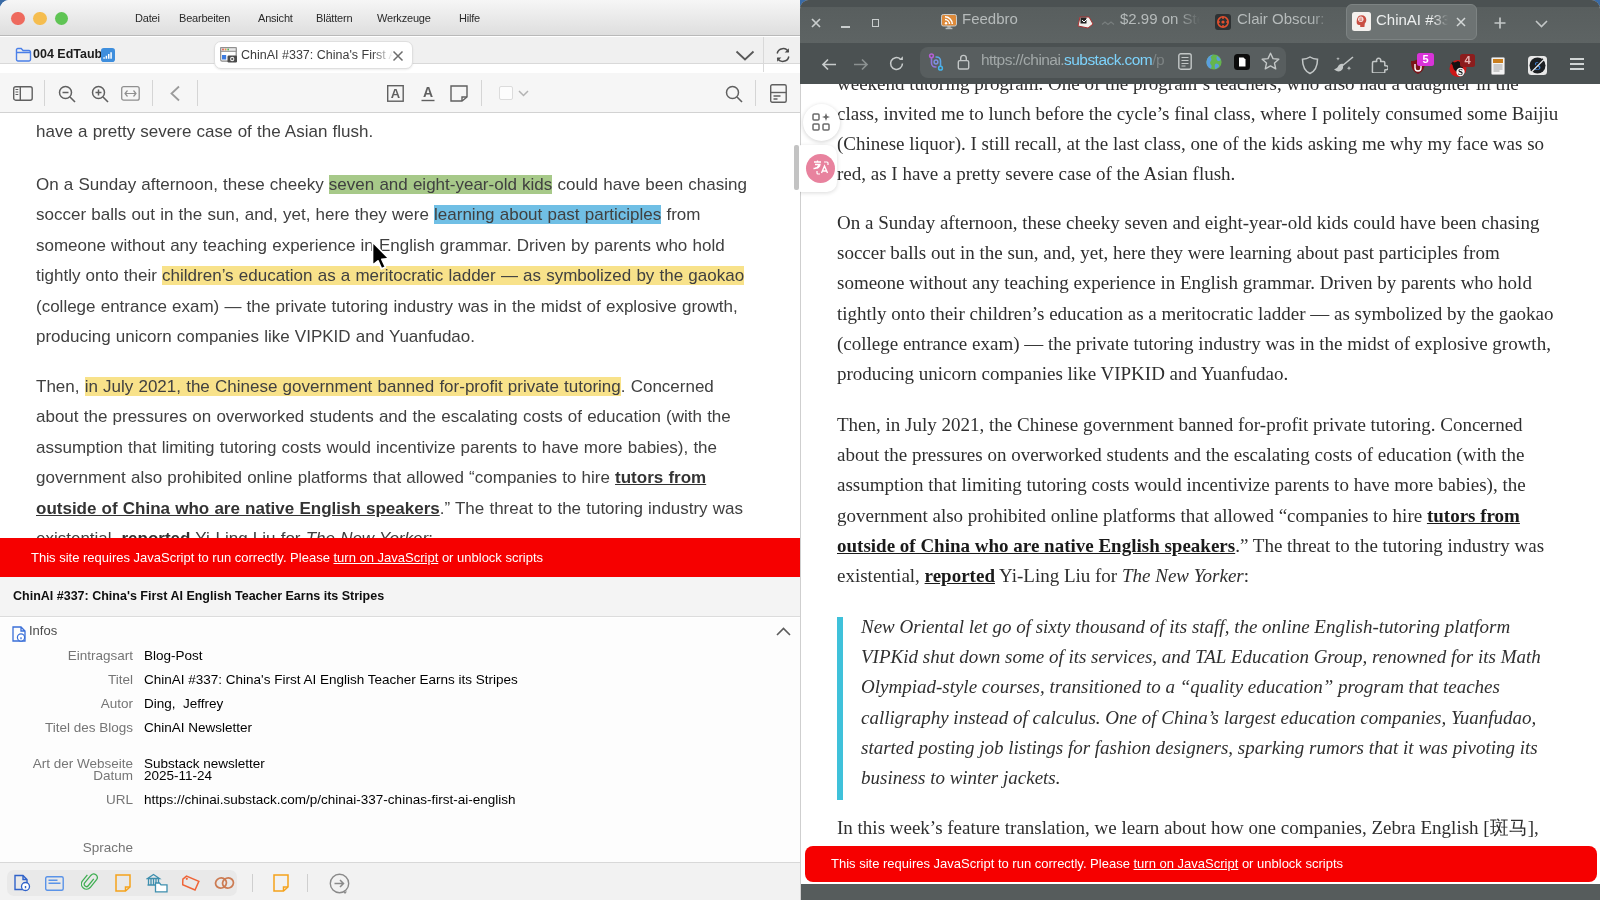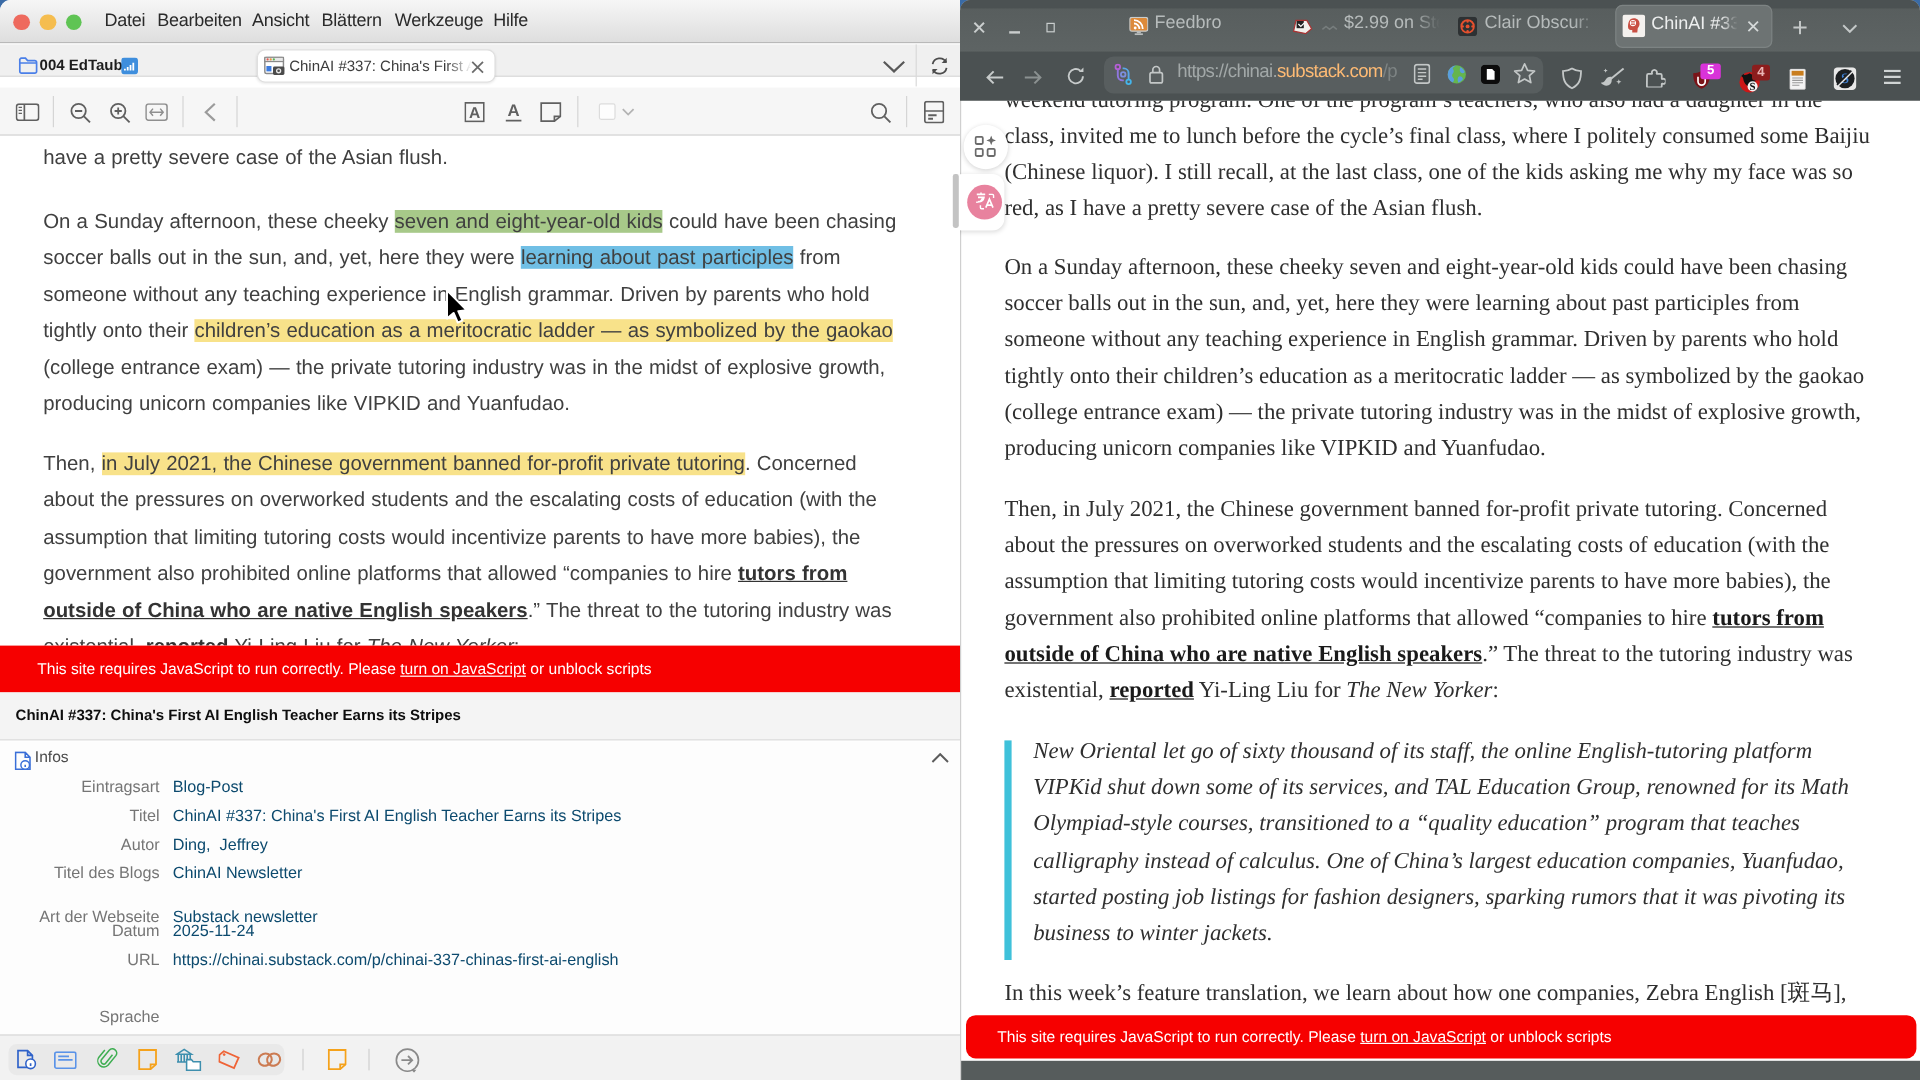"Datei" .menu { font-size: 15px -> 11px; margin-left: none -> 48px }
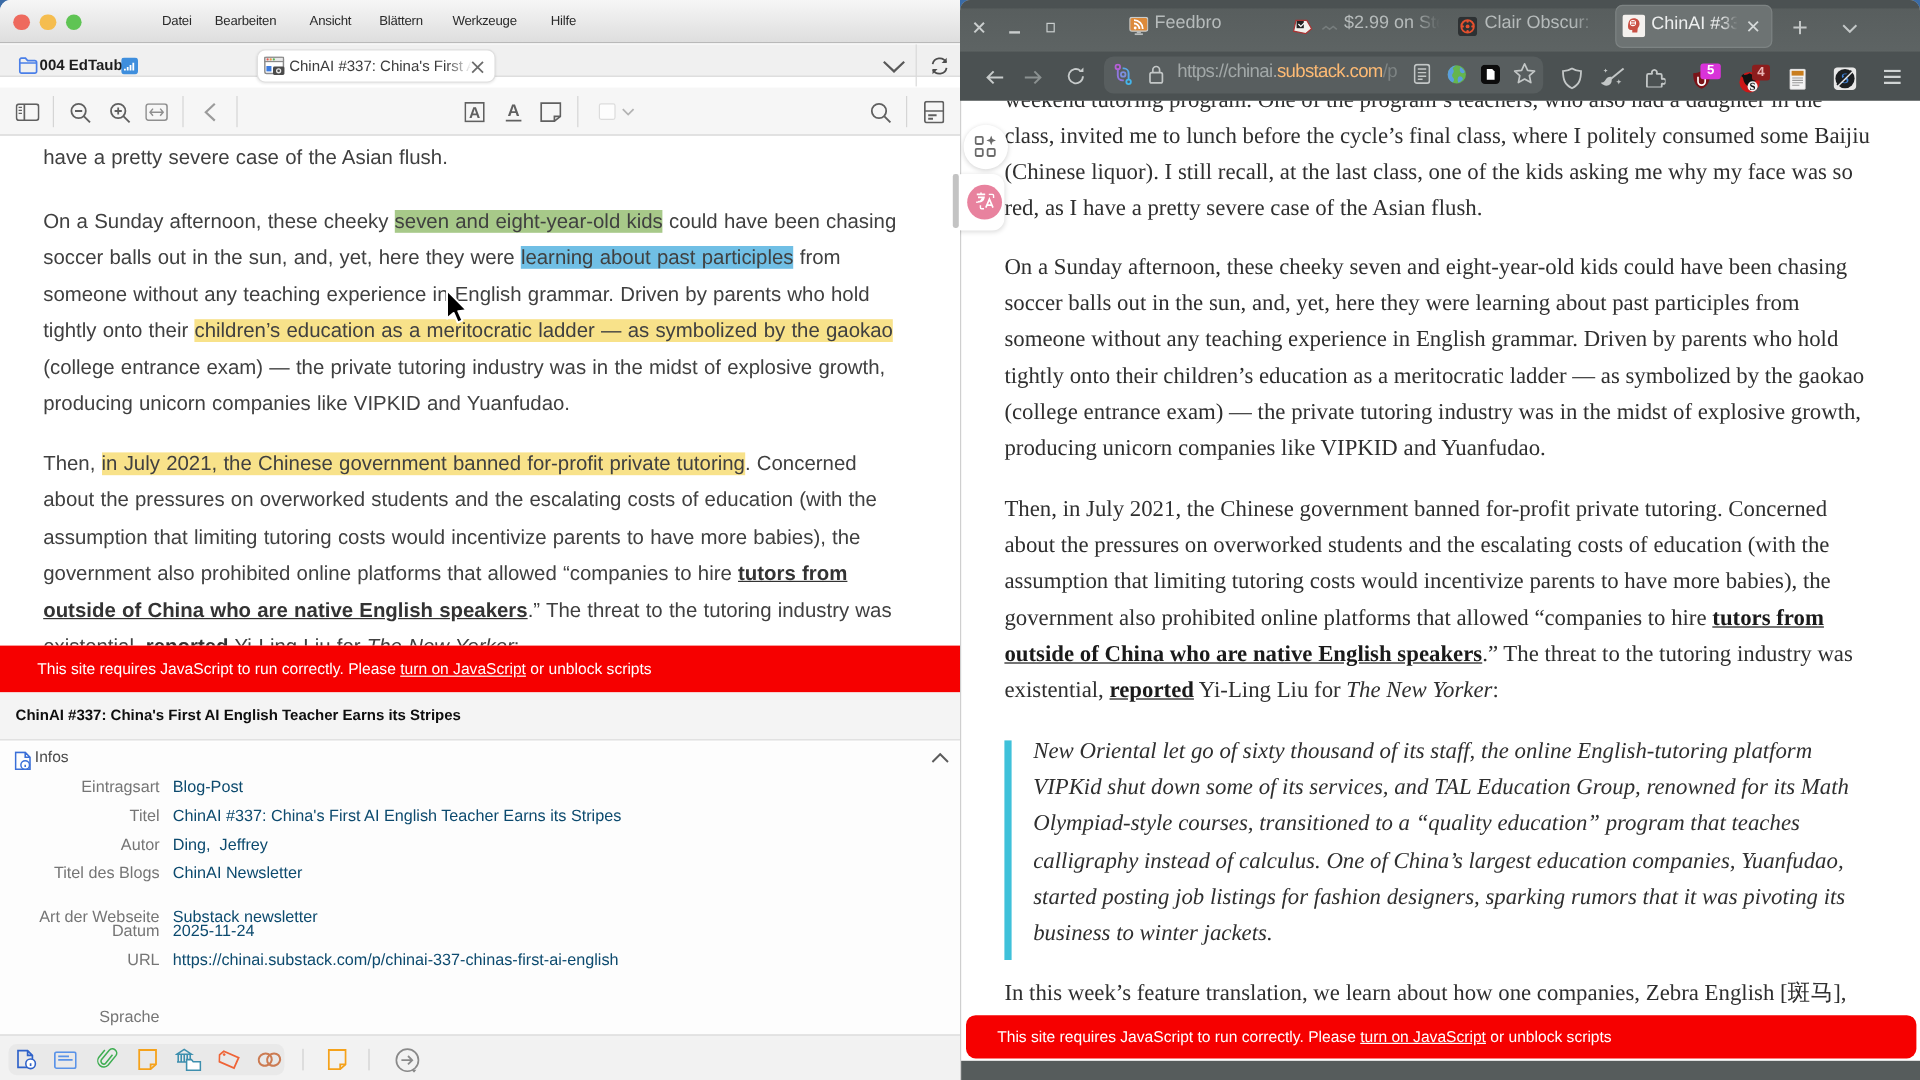"substack.com" span { color: #fdba74 -> #7dd3fc }
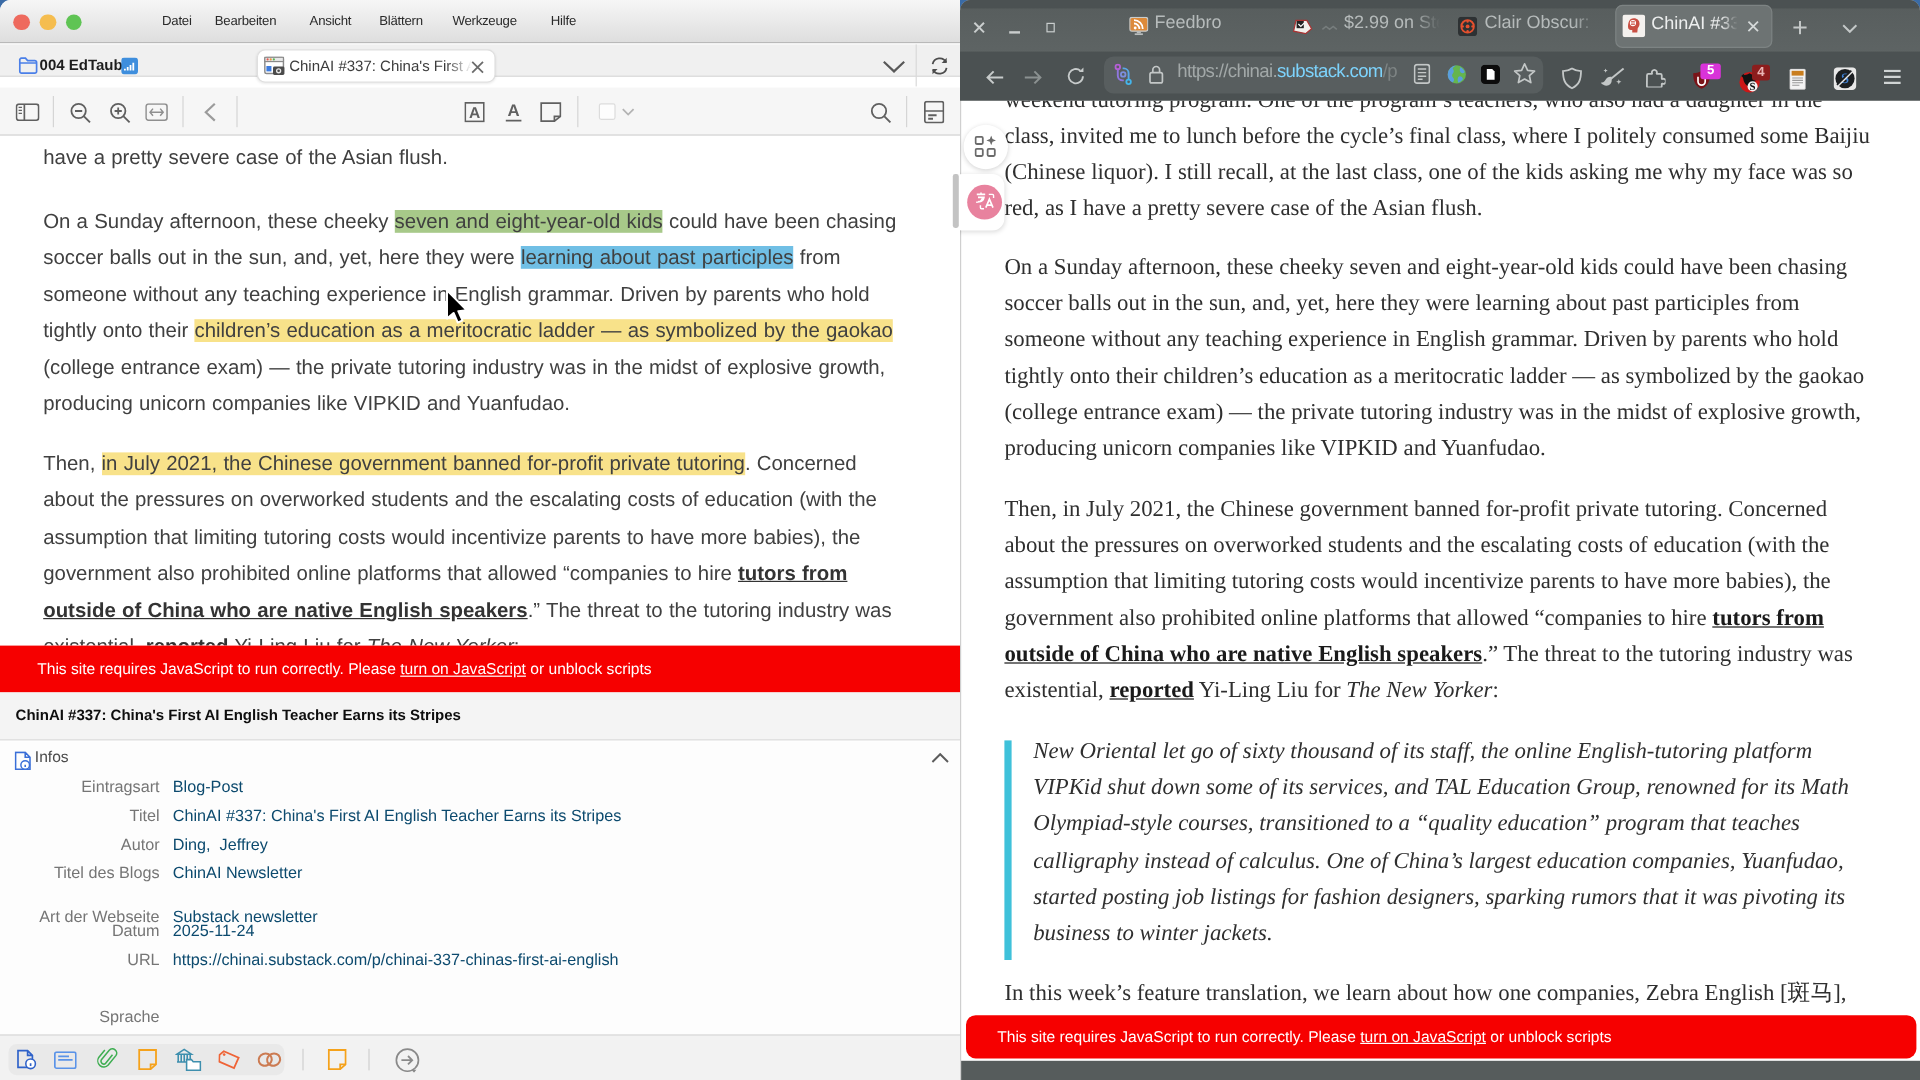"Blog-Post" .ival { color: #0c4a6e -> #000000 }
